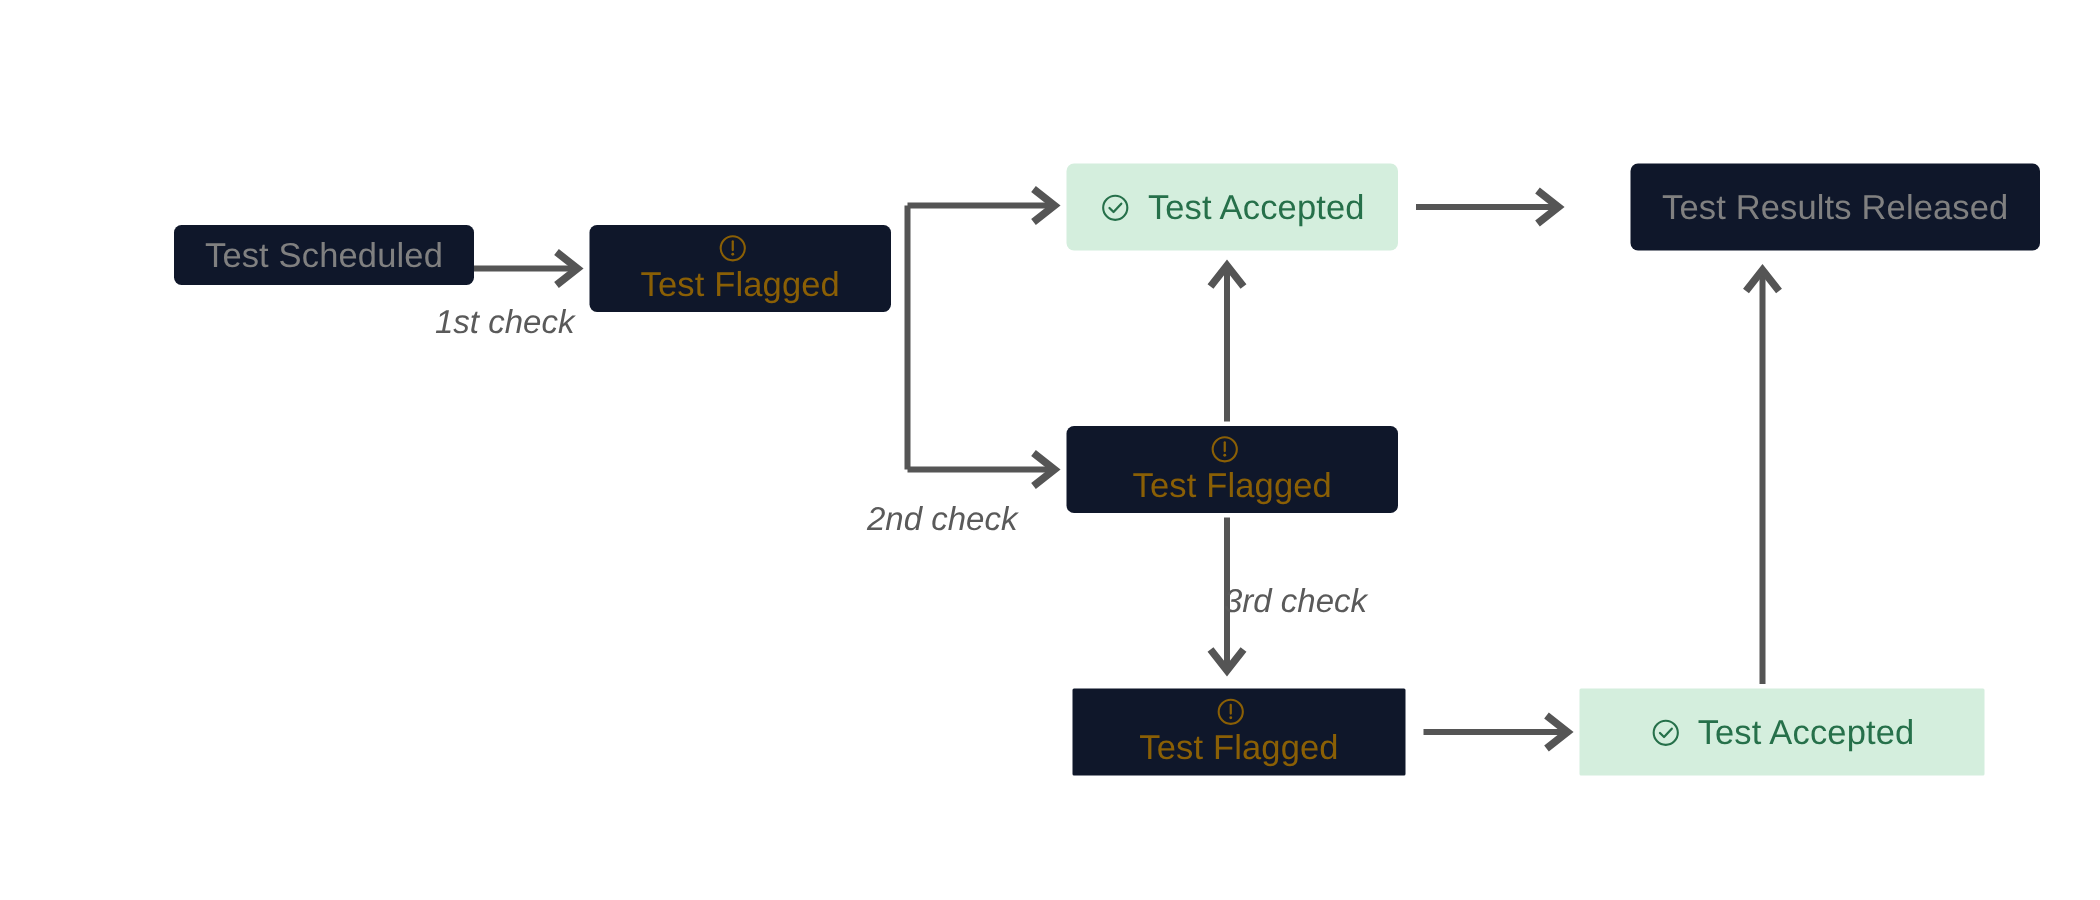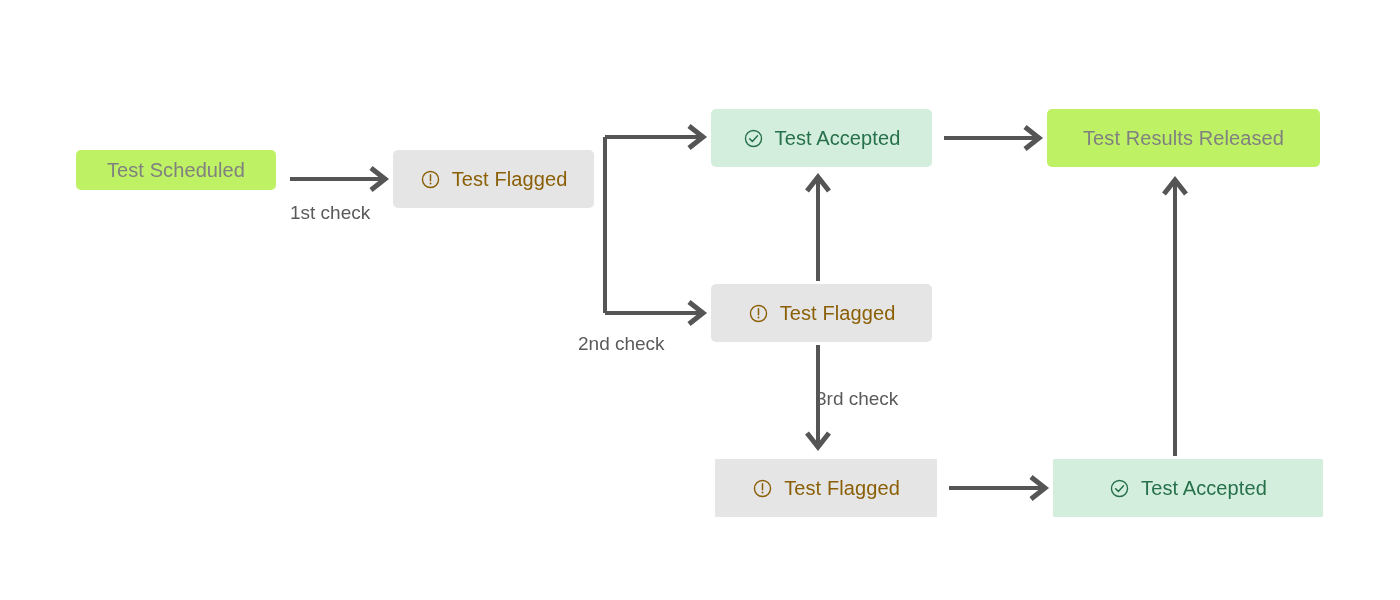"Test Accepted" .node { font-size: 20px -> 23px }
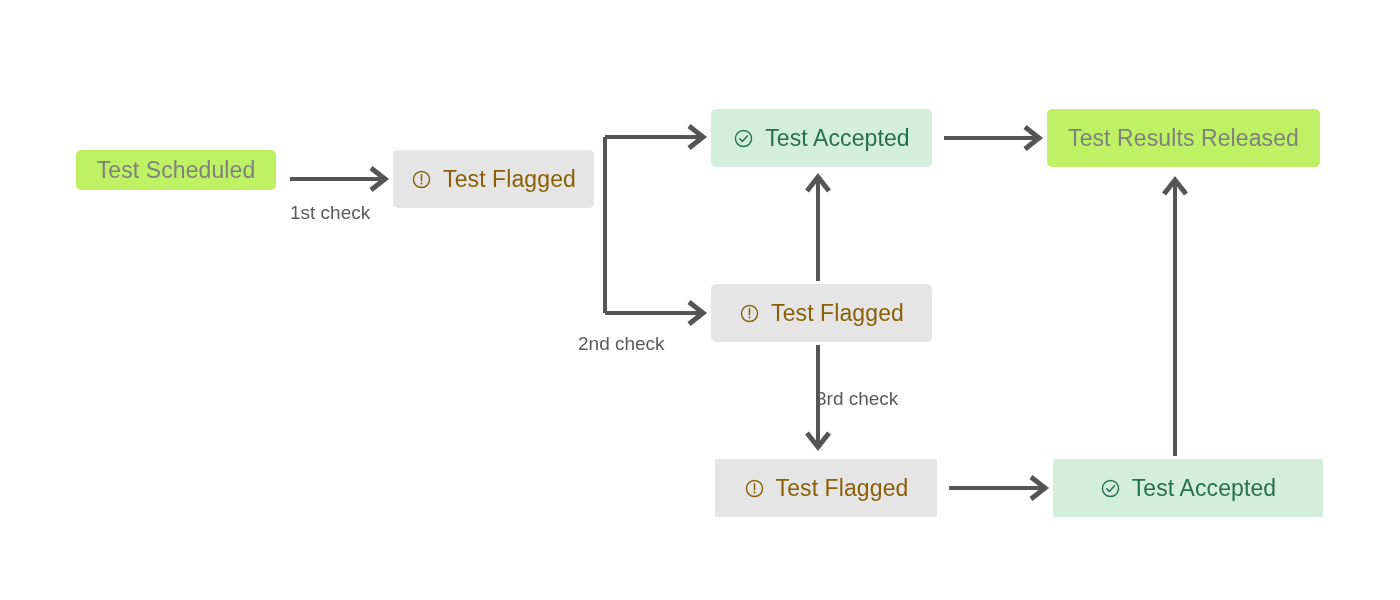"Test Results Released" .n-neutral { background: #bef264 -> #0f172a; margin-left: none -> 40px }
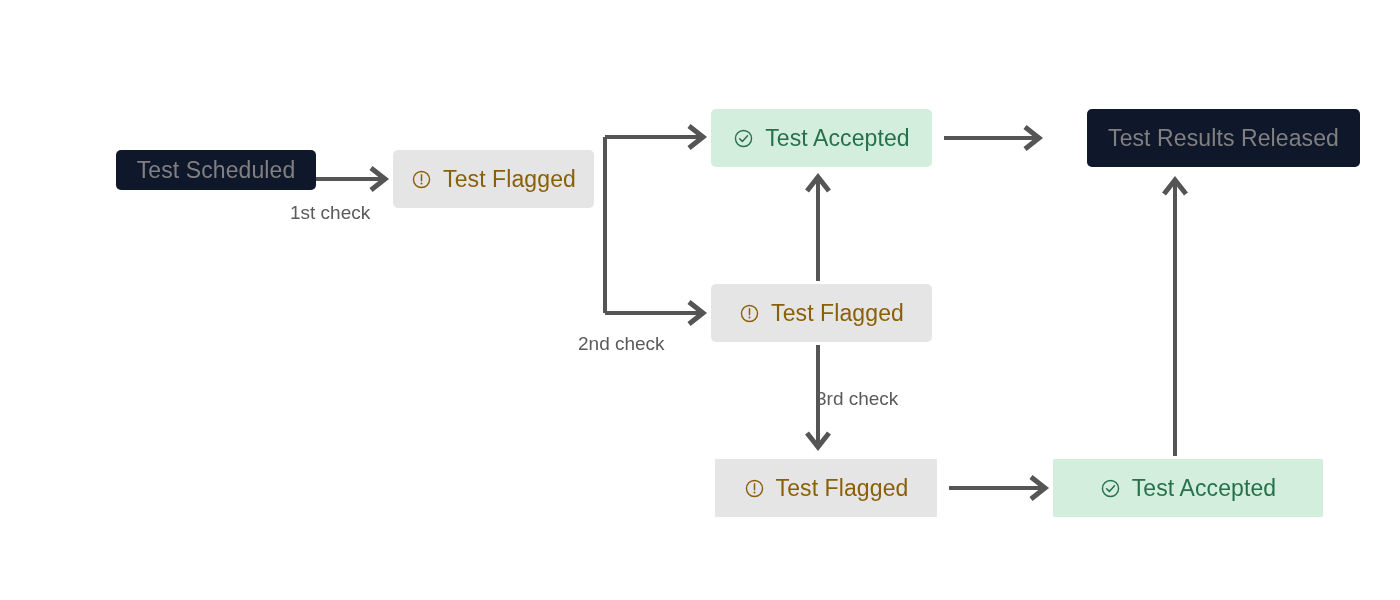"Test Flagged" .n-flagged { background: #e5e5e5 -> #0f172a; flex-direction: none -> column }
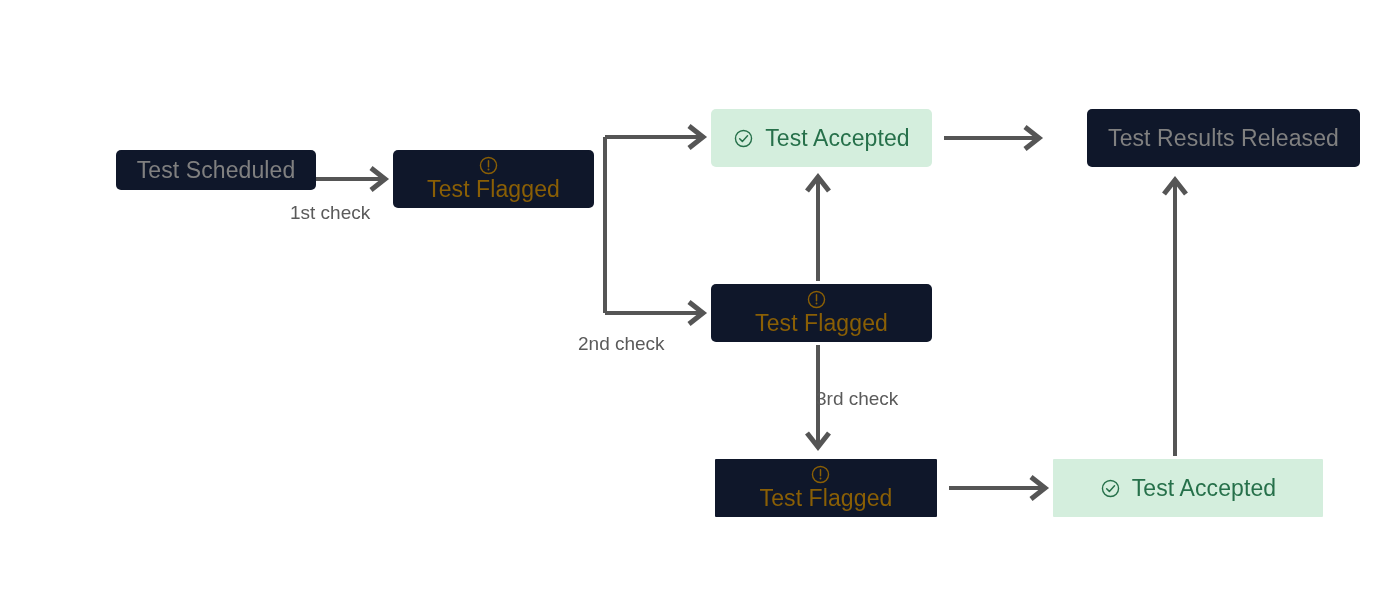"1st check" .edge-label { font-size: 19px -> 22px; font-style: none -> italic }
